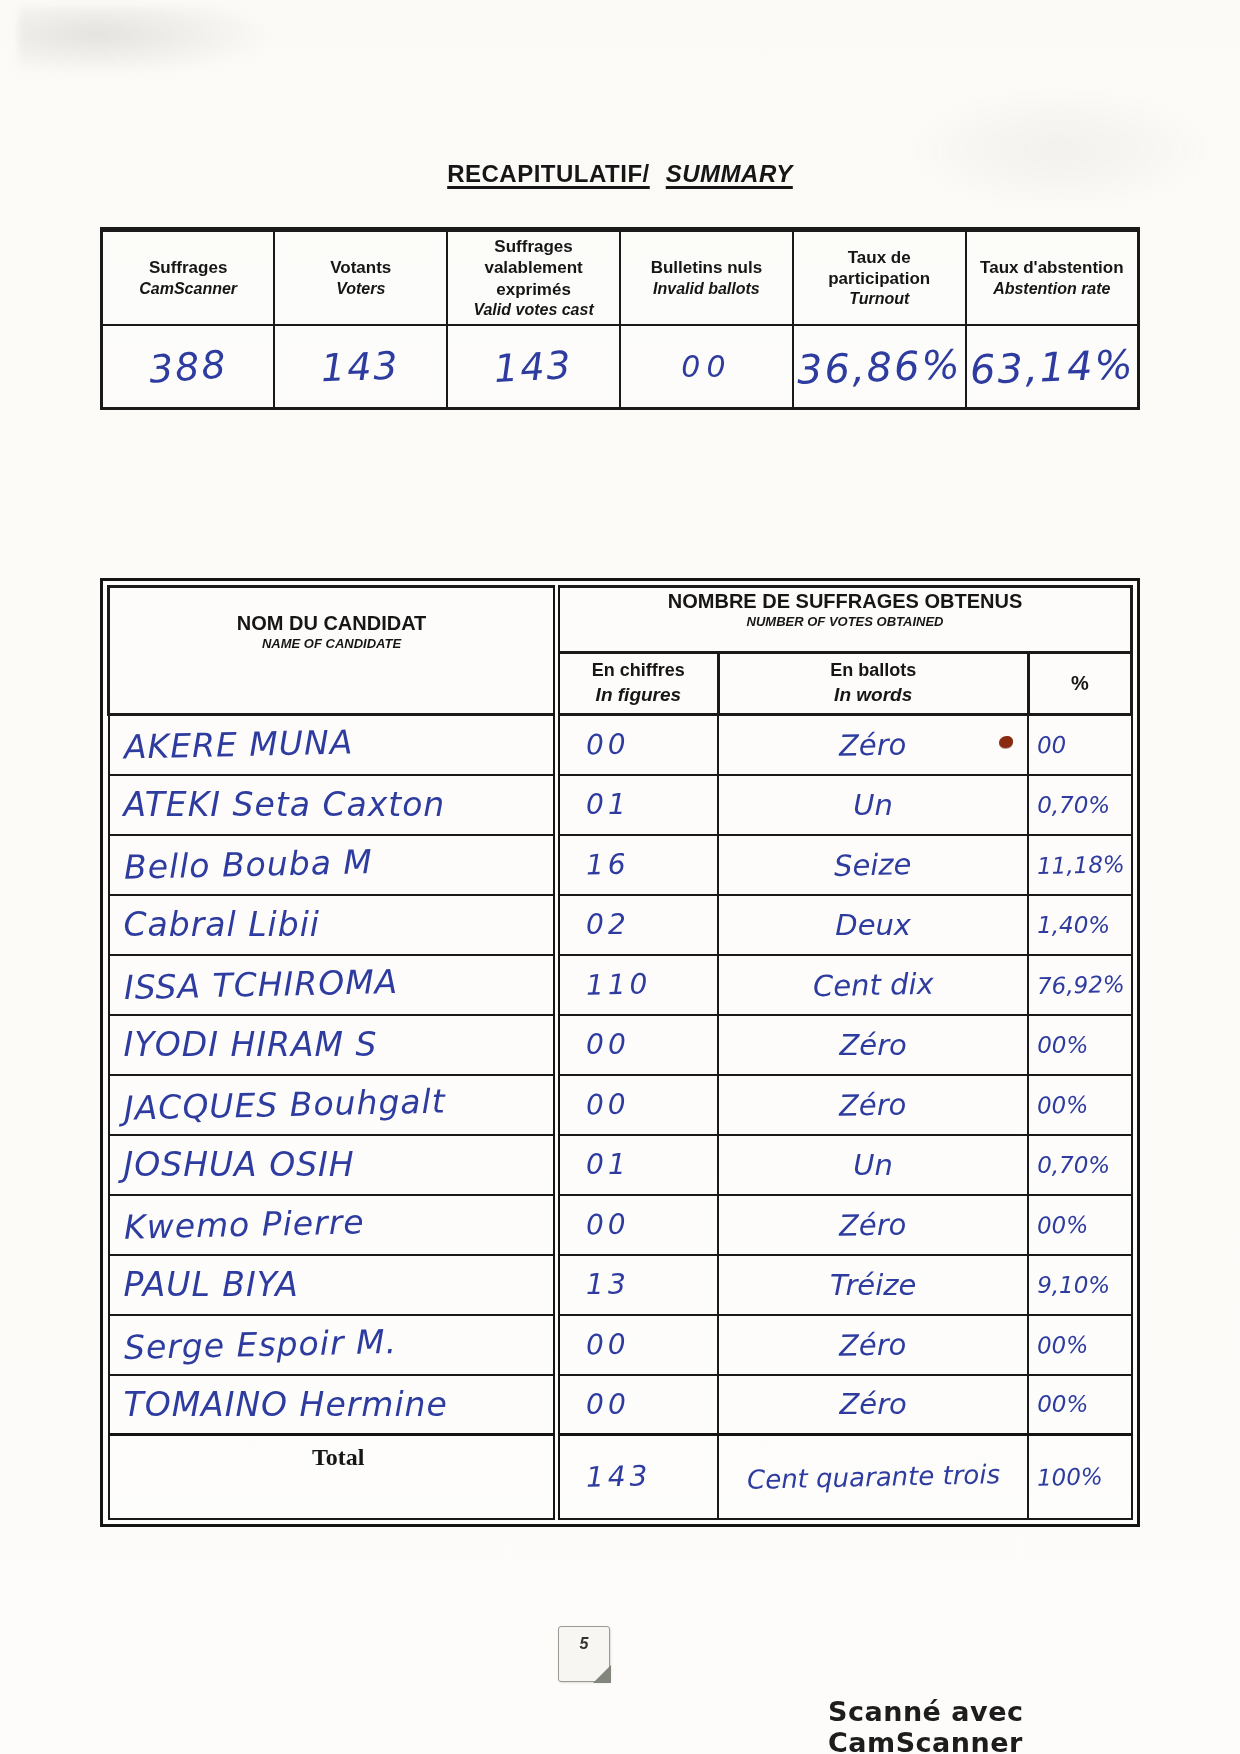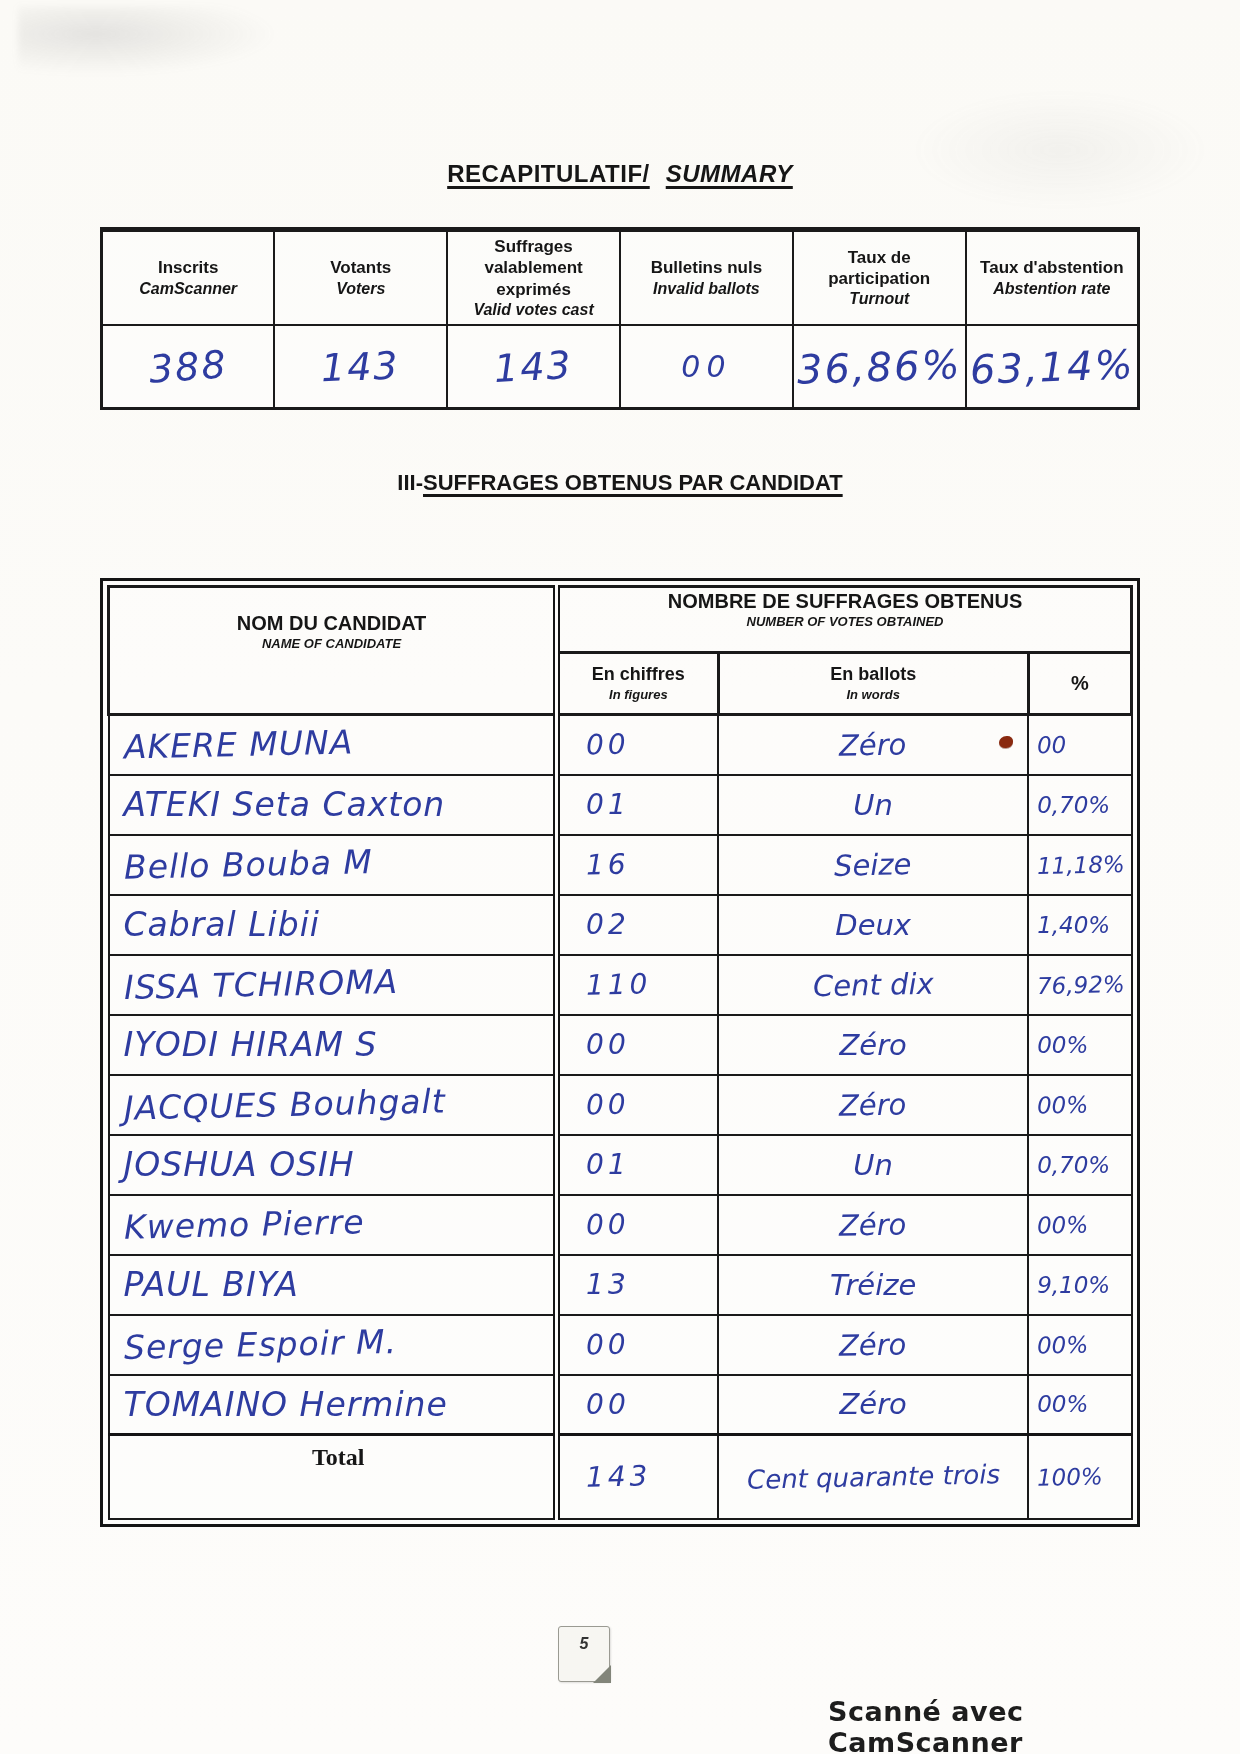"Inscrits" div.fr { text: Inscrits -> Suffrages }
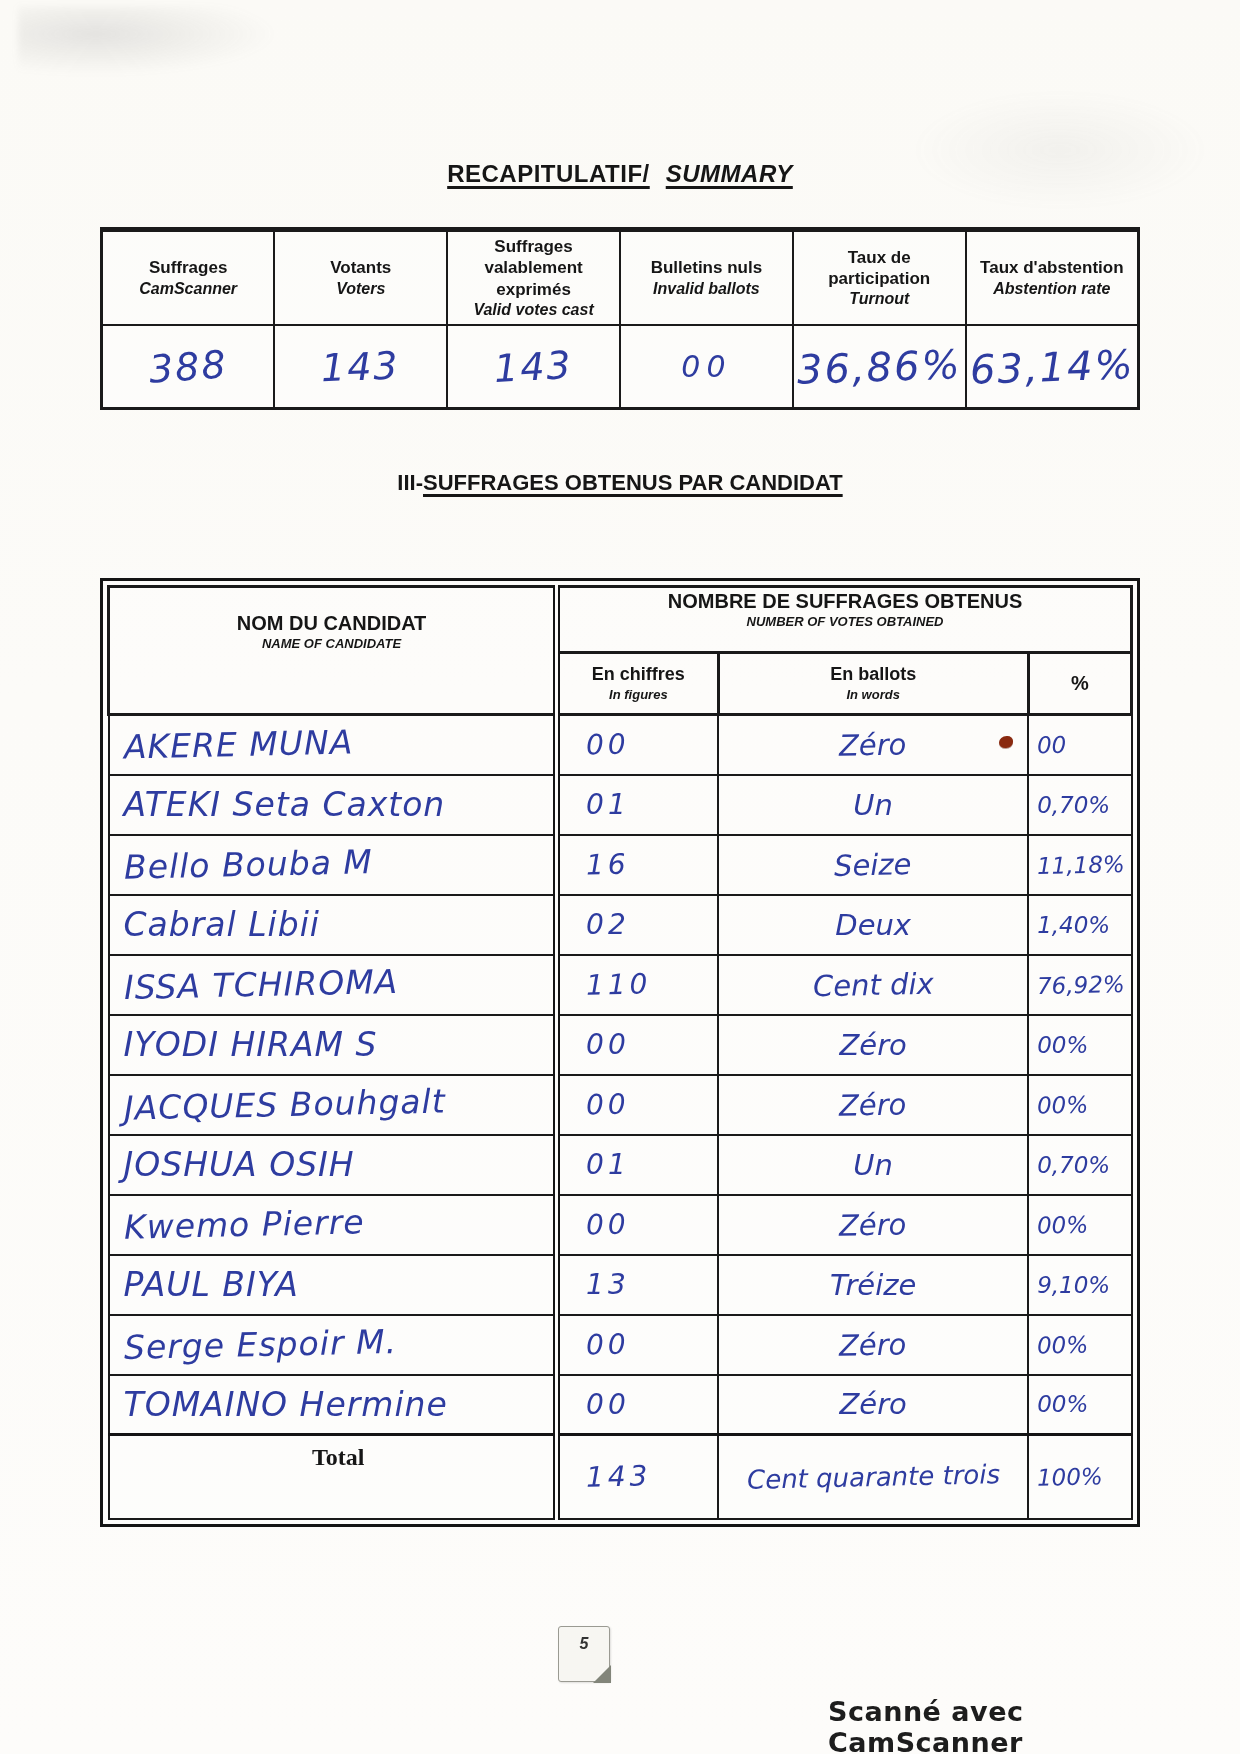"III-SUFFRAGES OBTENUS PAR CANDIDAT" div.l1 { html: <div><span>III-</span><span>SUFFRAGES OBTENUS PAR CANDIDAT</span></div> -> none }
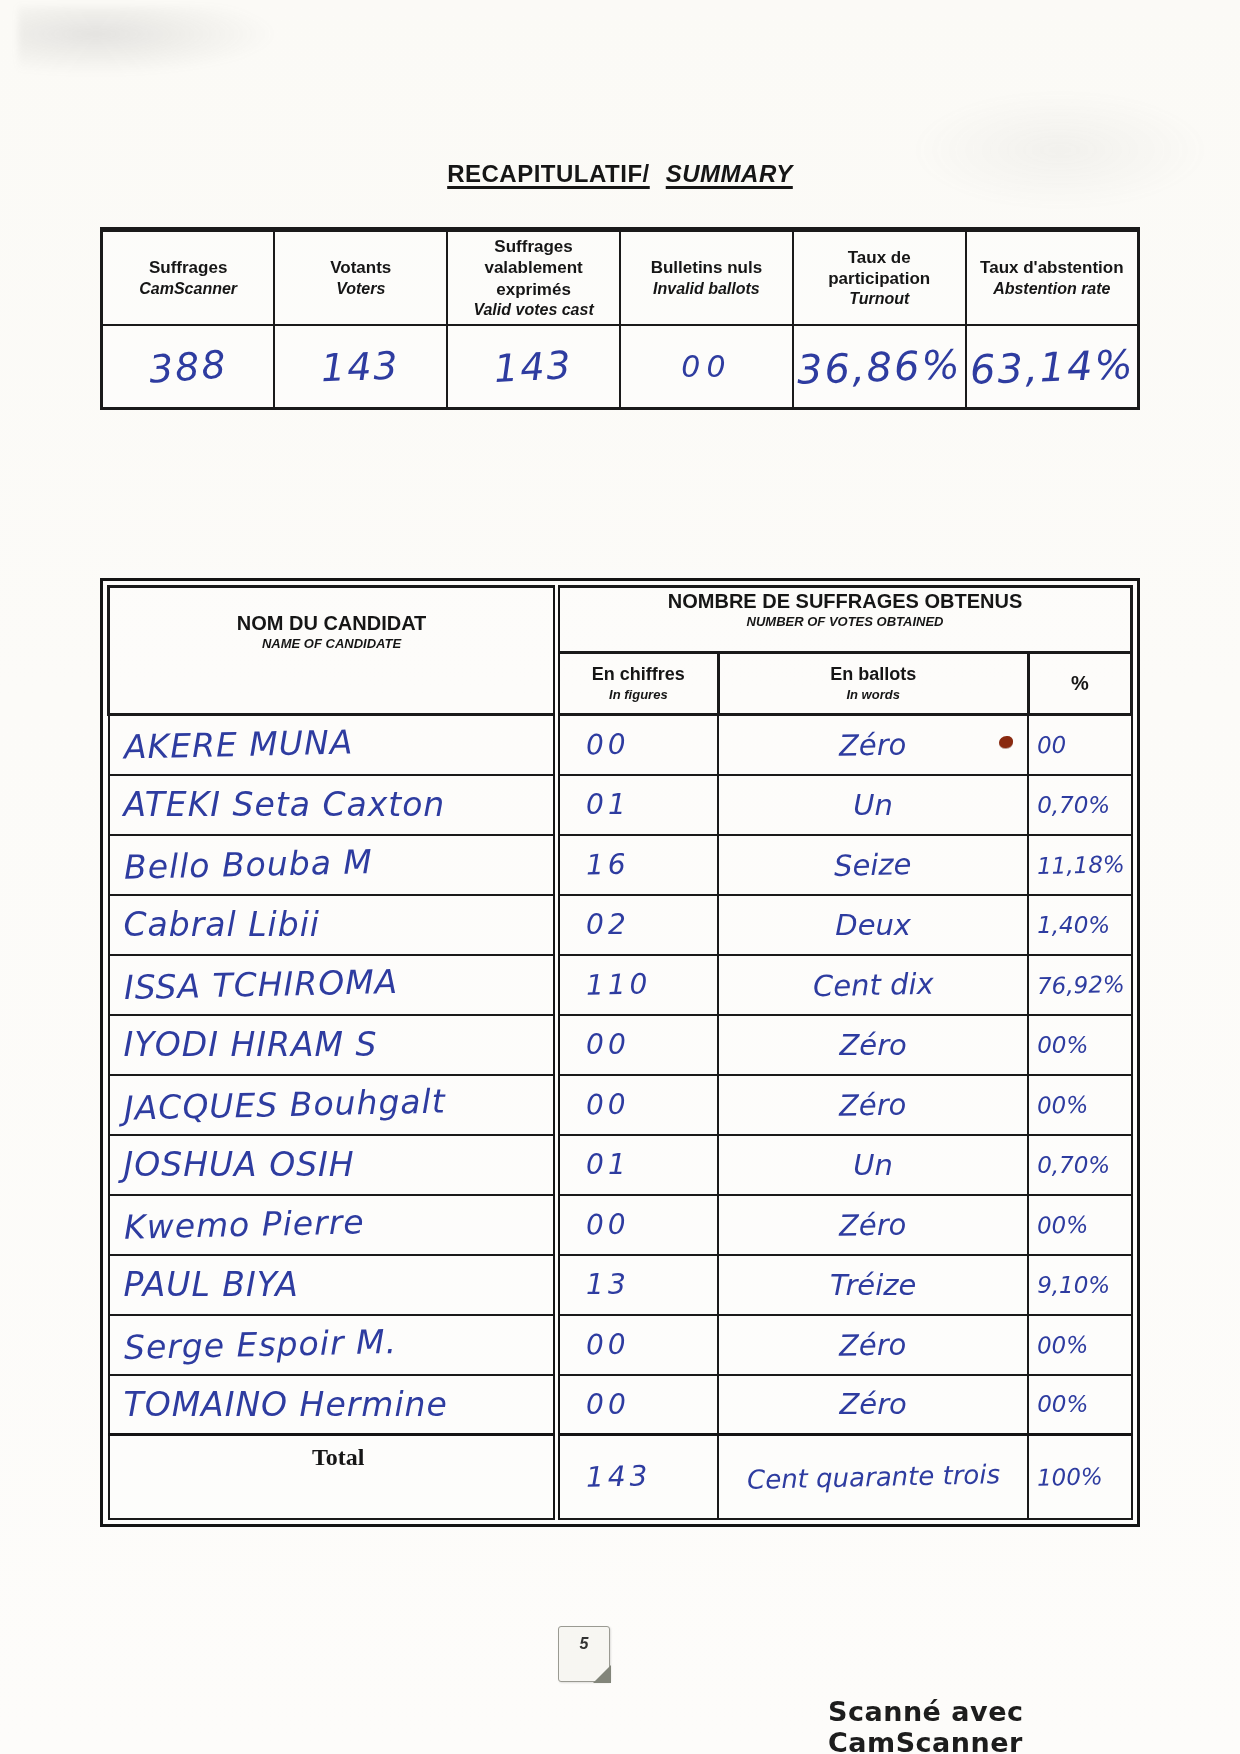"In figures" .cand .sub .en { font-size: 13px -> 19px }
